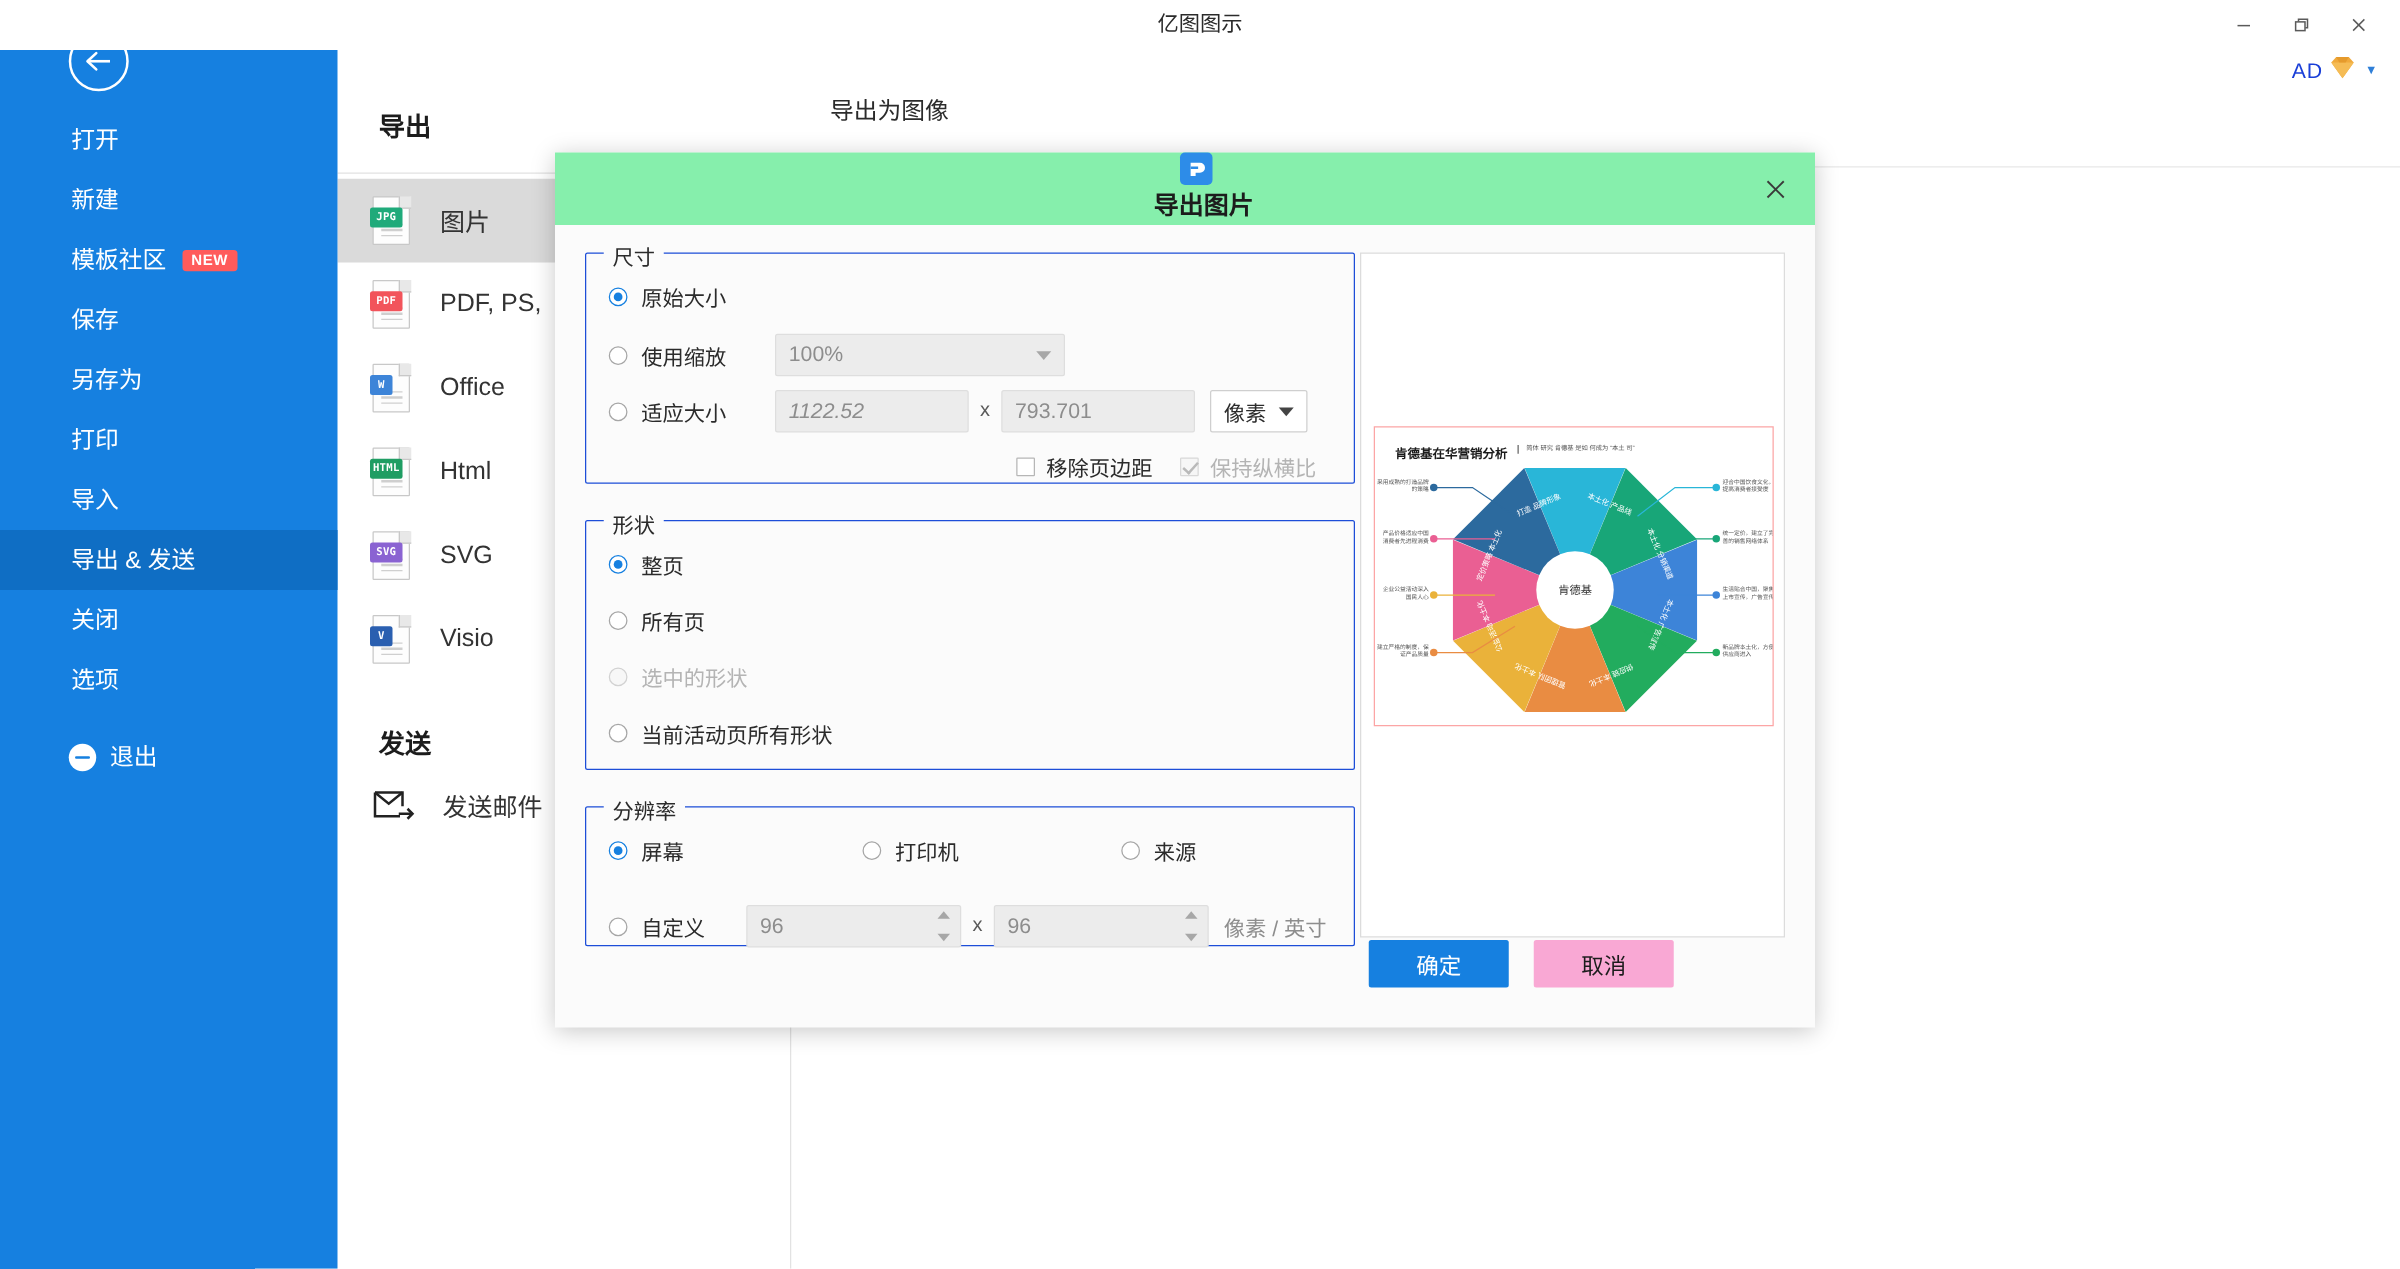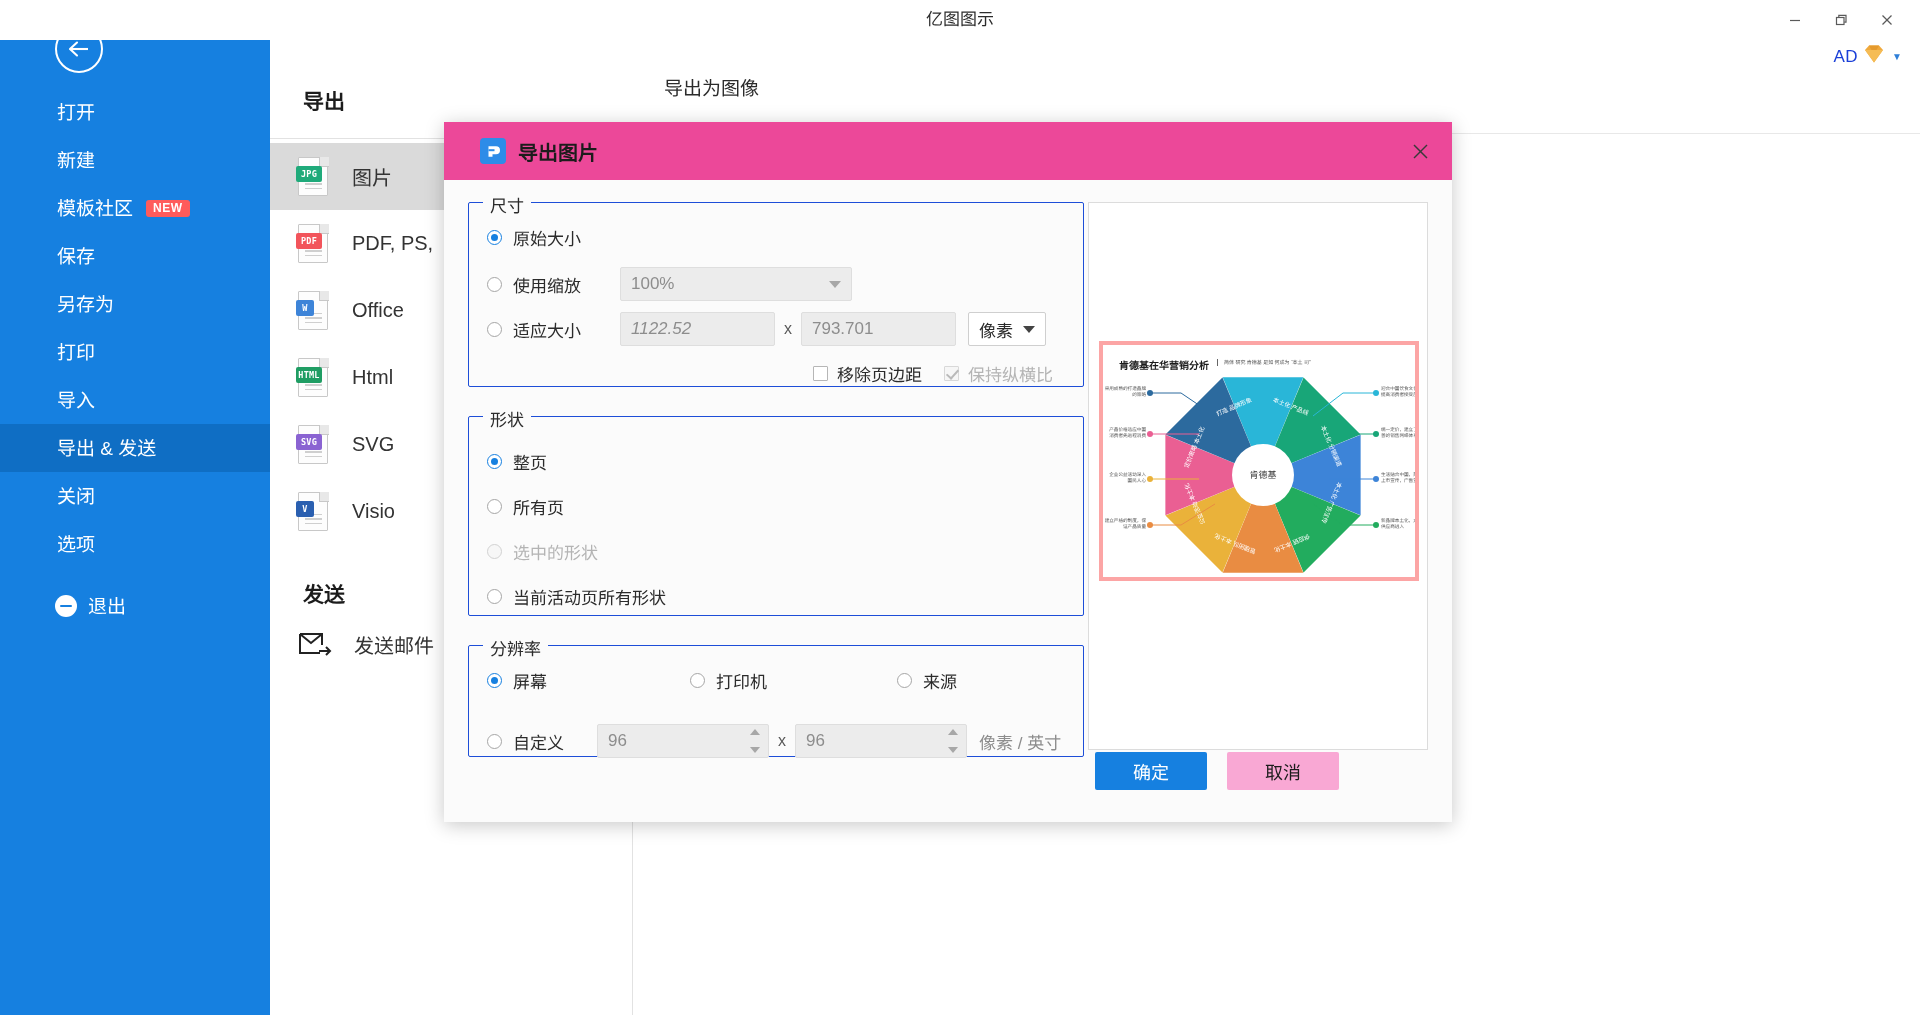"导出图片" .dlg-head { background: #ec4899 -> #86efac; flex-direction: none -> column; padding: 0 0 0 36px -> 0 0 0 18px }
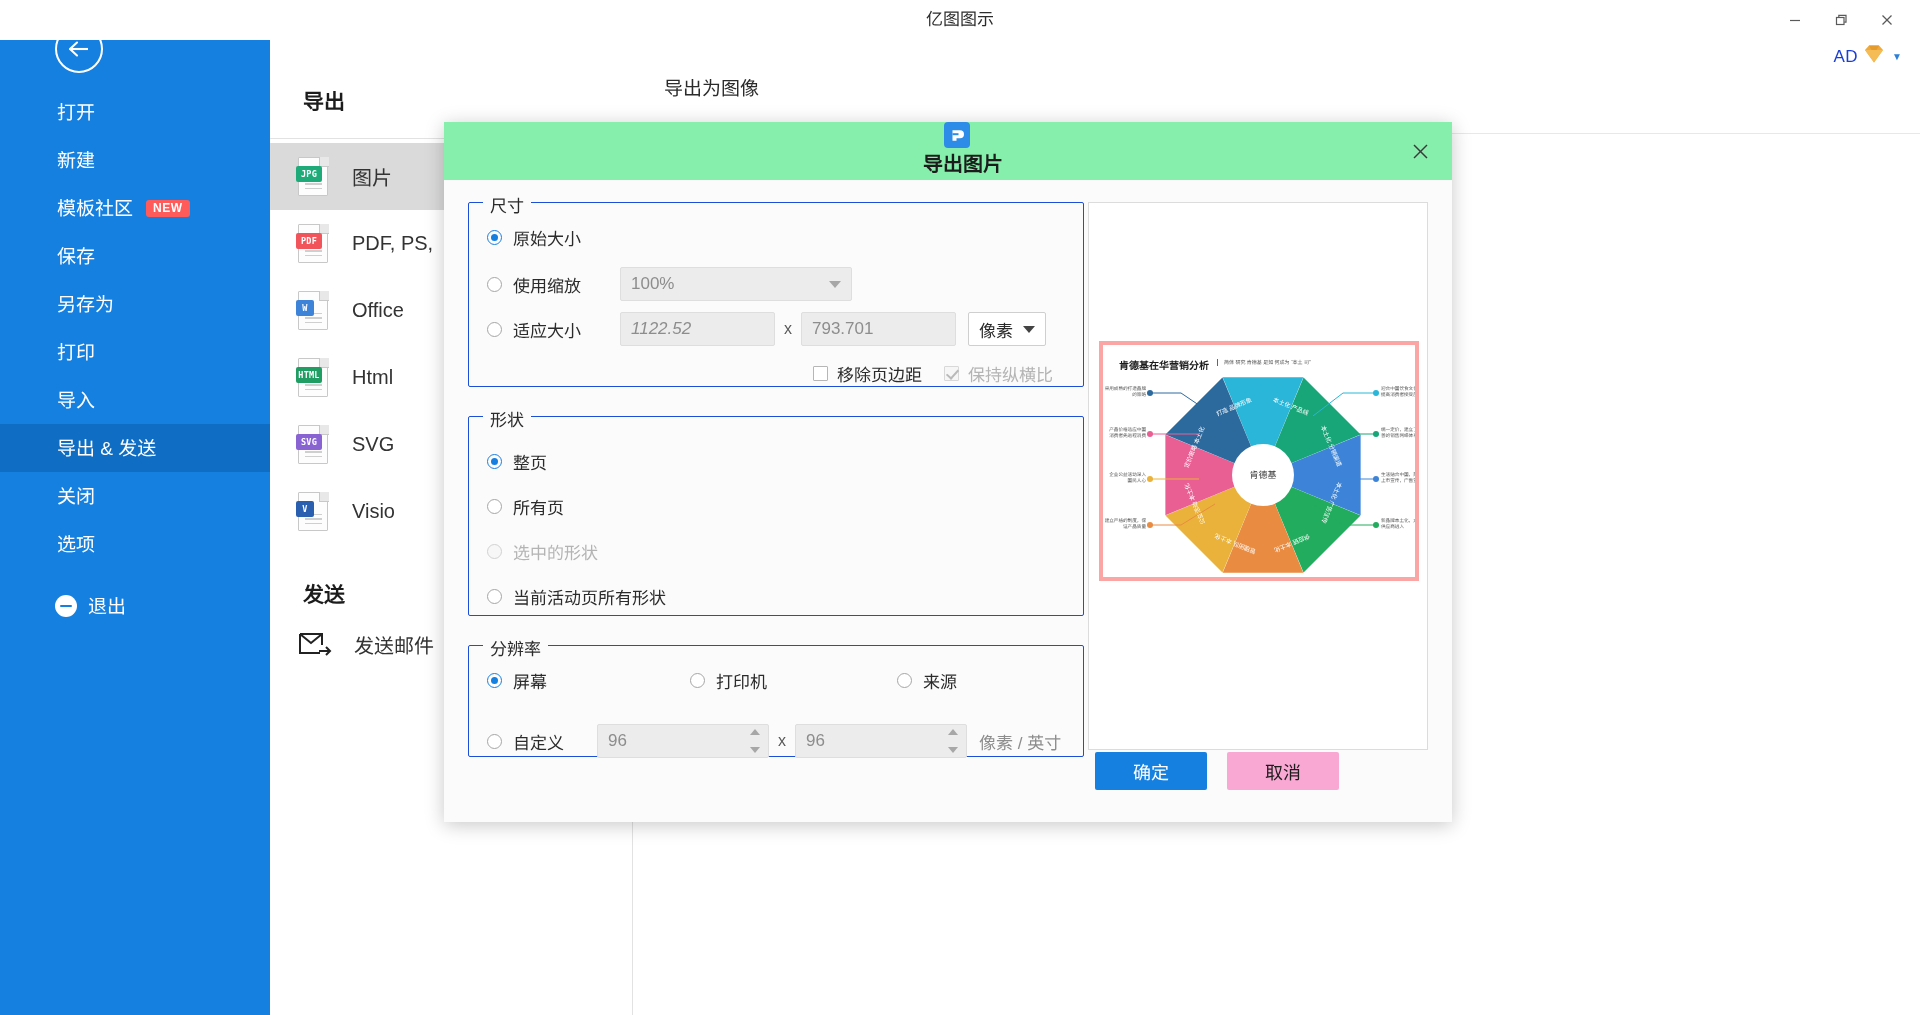"肯德基在华营销分析" .preview-inner { border: 4px solid #fca5a5 -> 1px solid #fca5a5 }
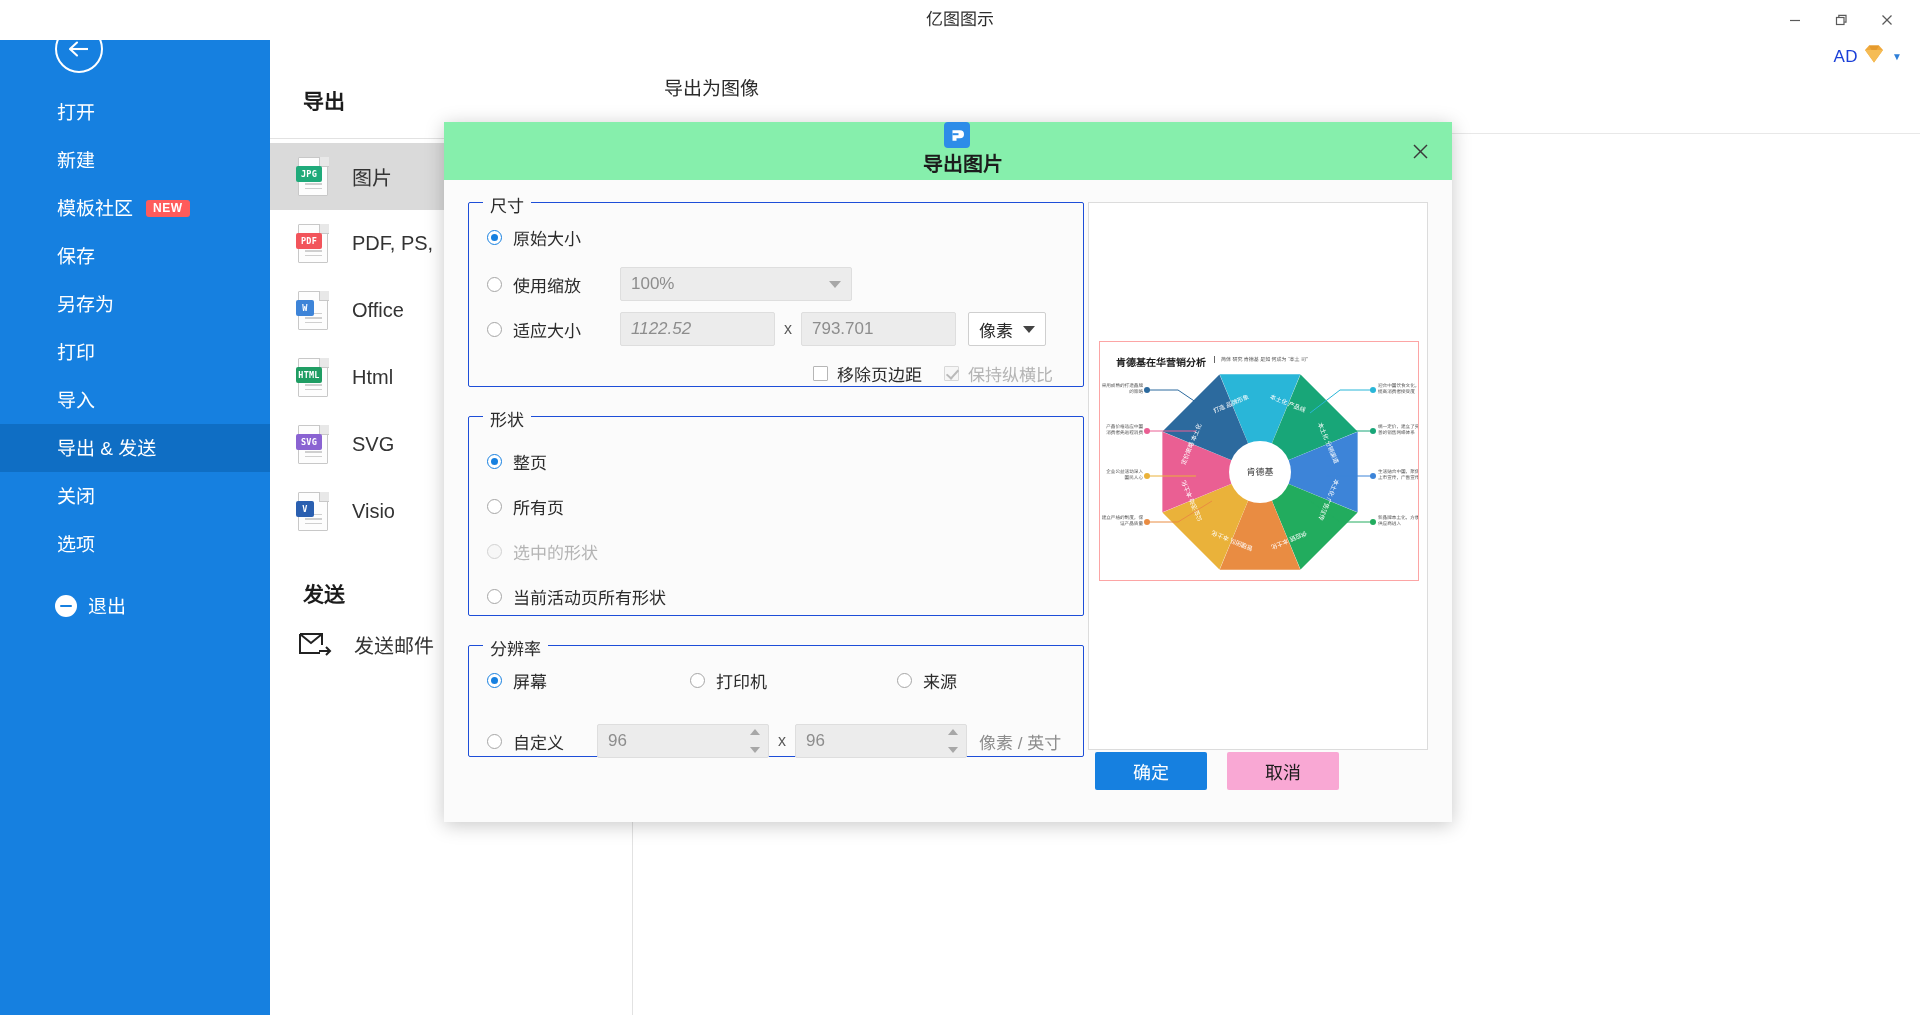"整页" div.row { margin-top: 12px -> 2px }
